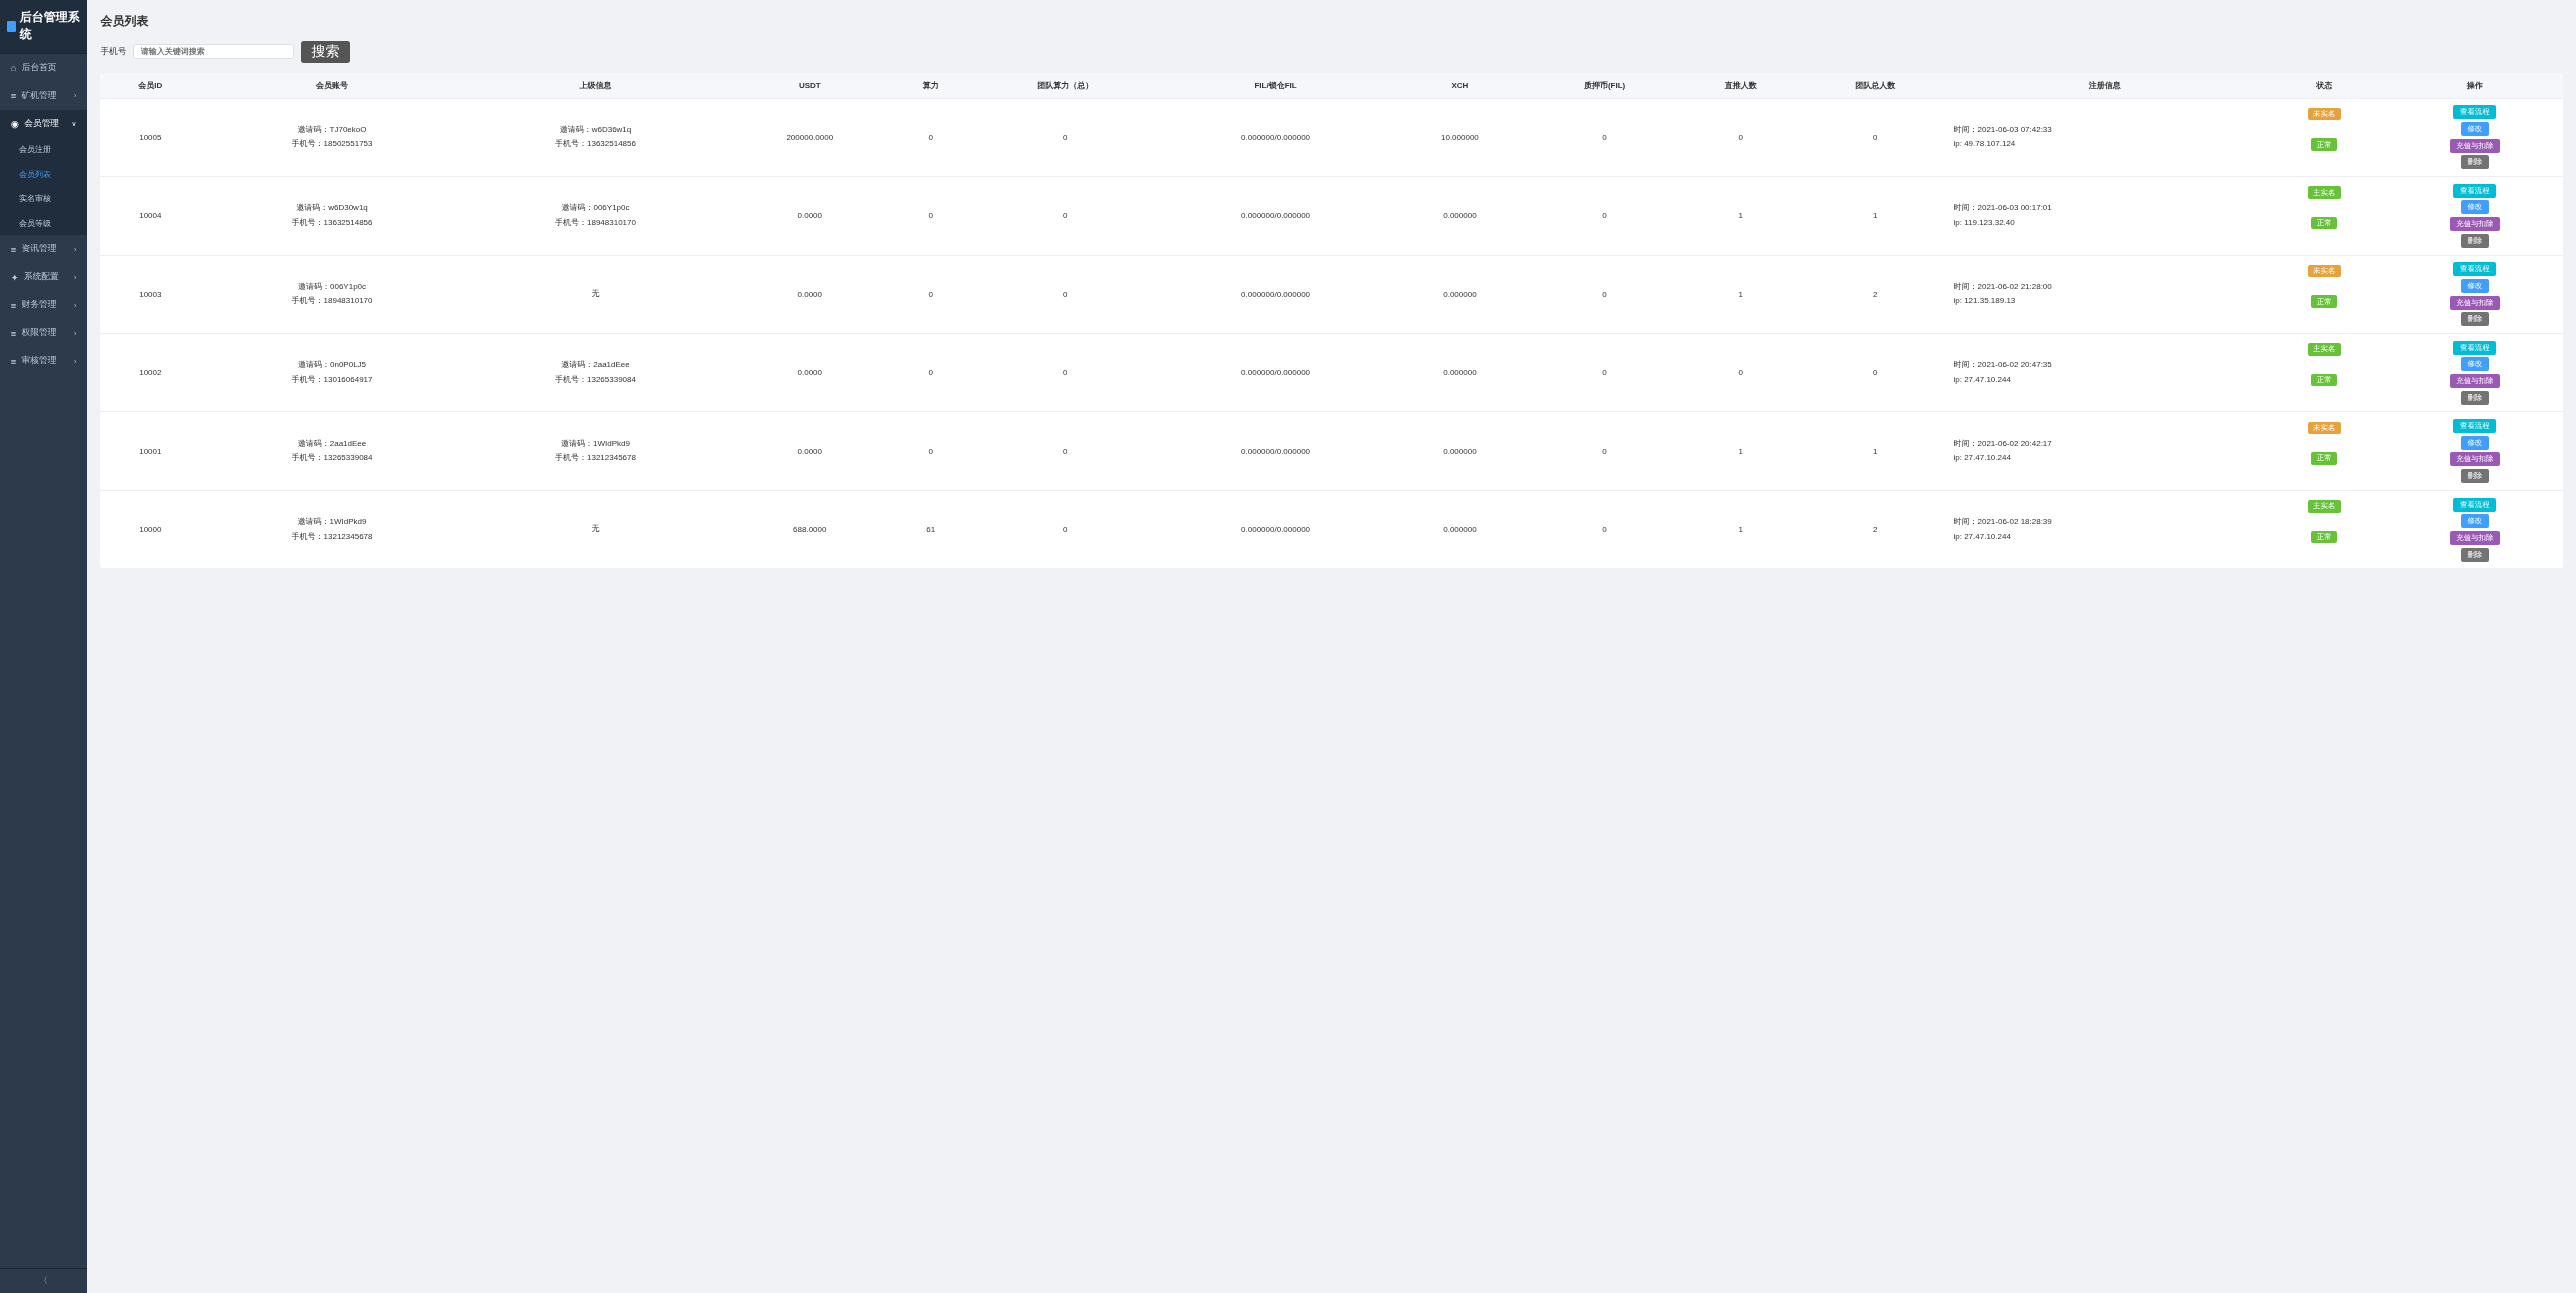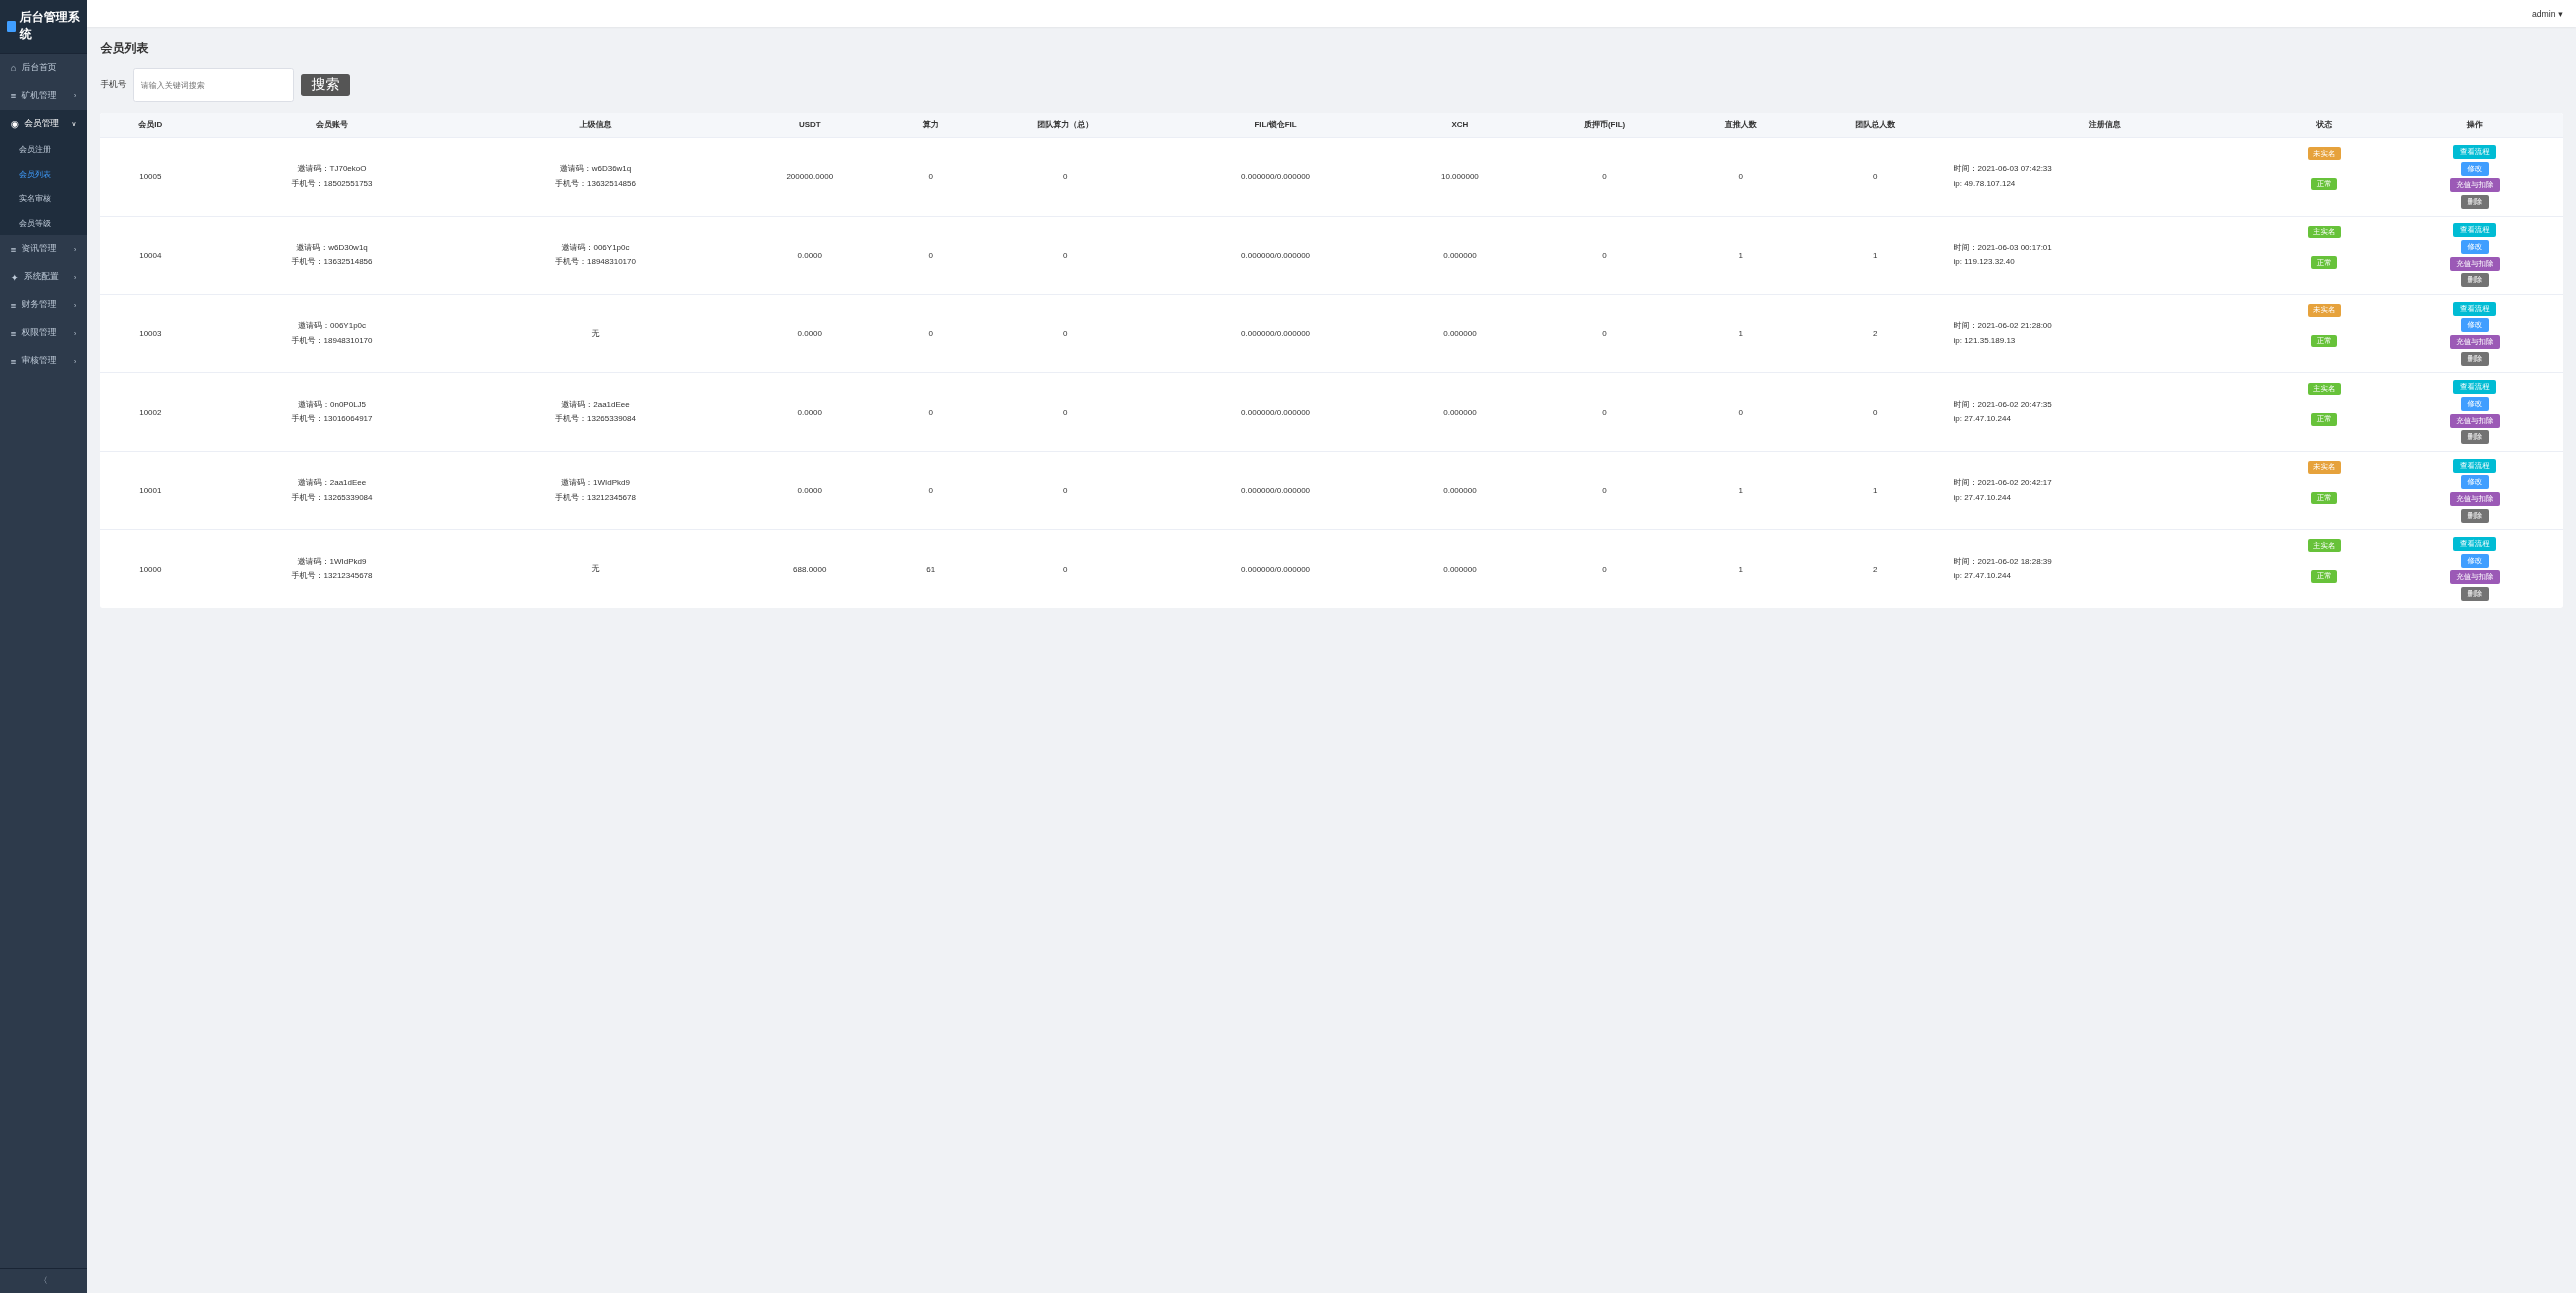"admin" div.topbar { html: <div> <div> <span>admin</span> <span>▾</span> </div> </div> -> none }
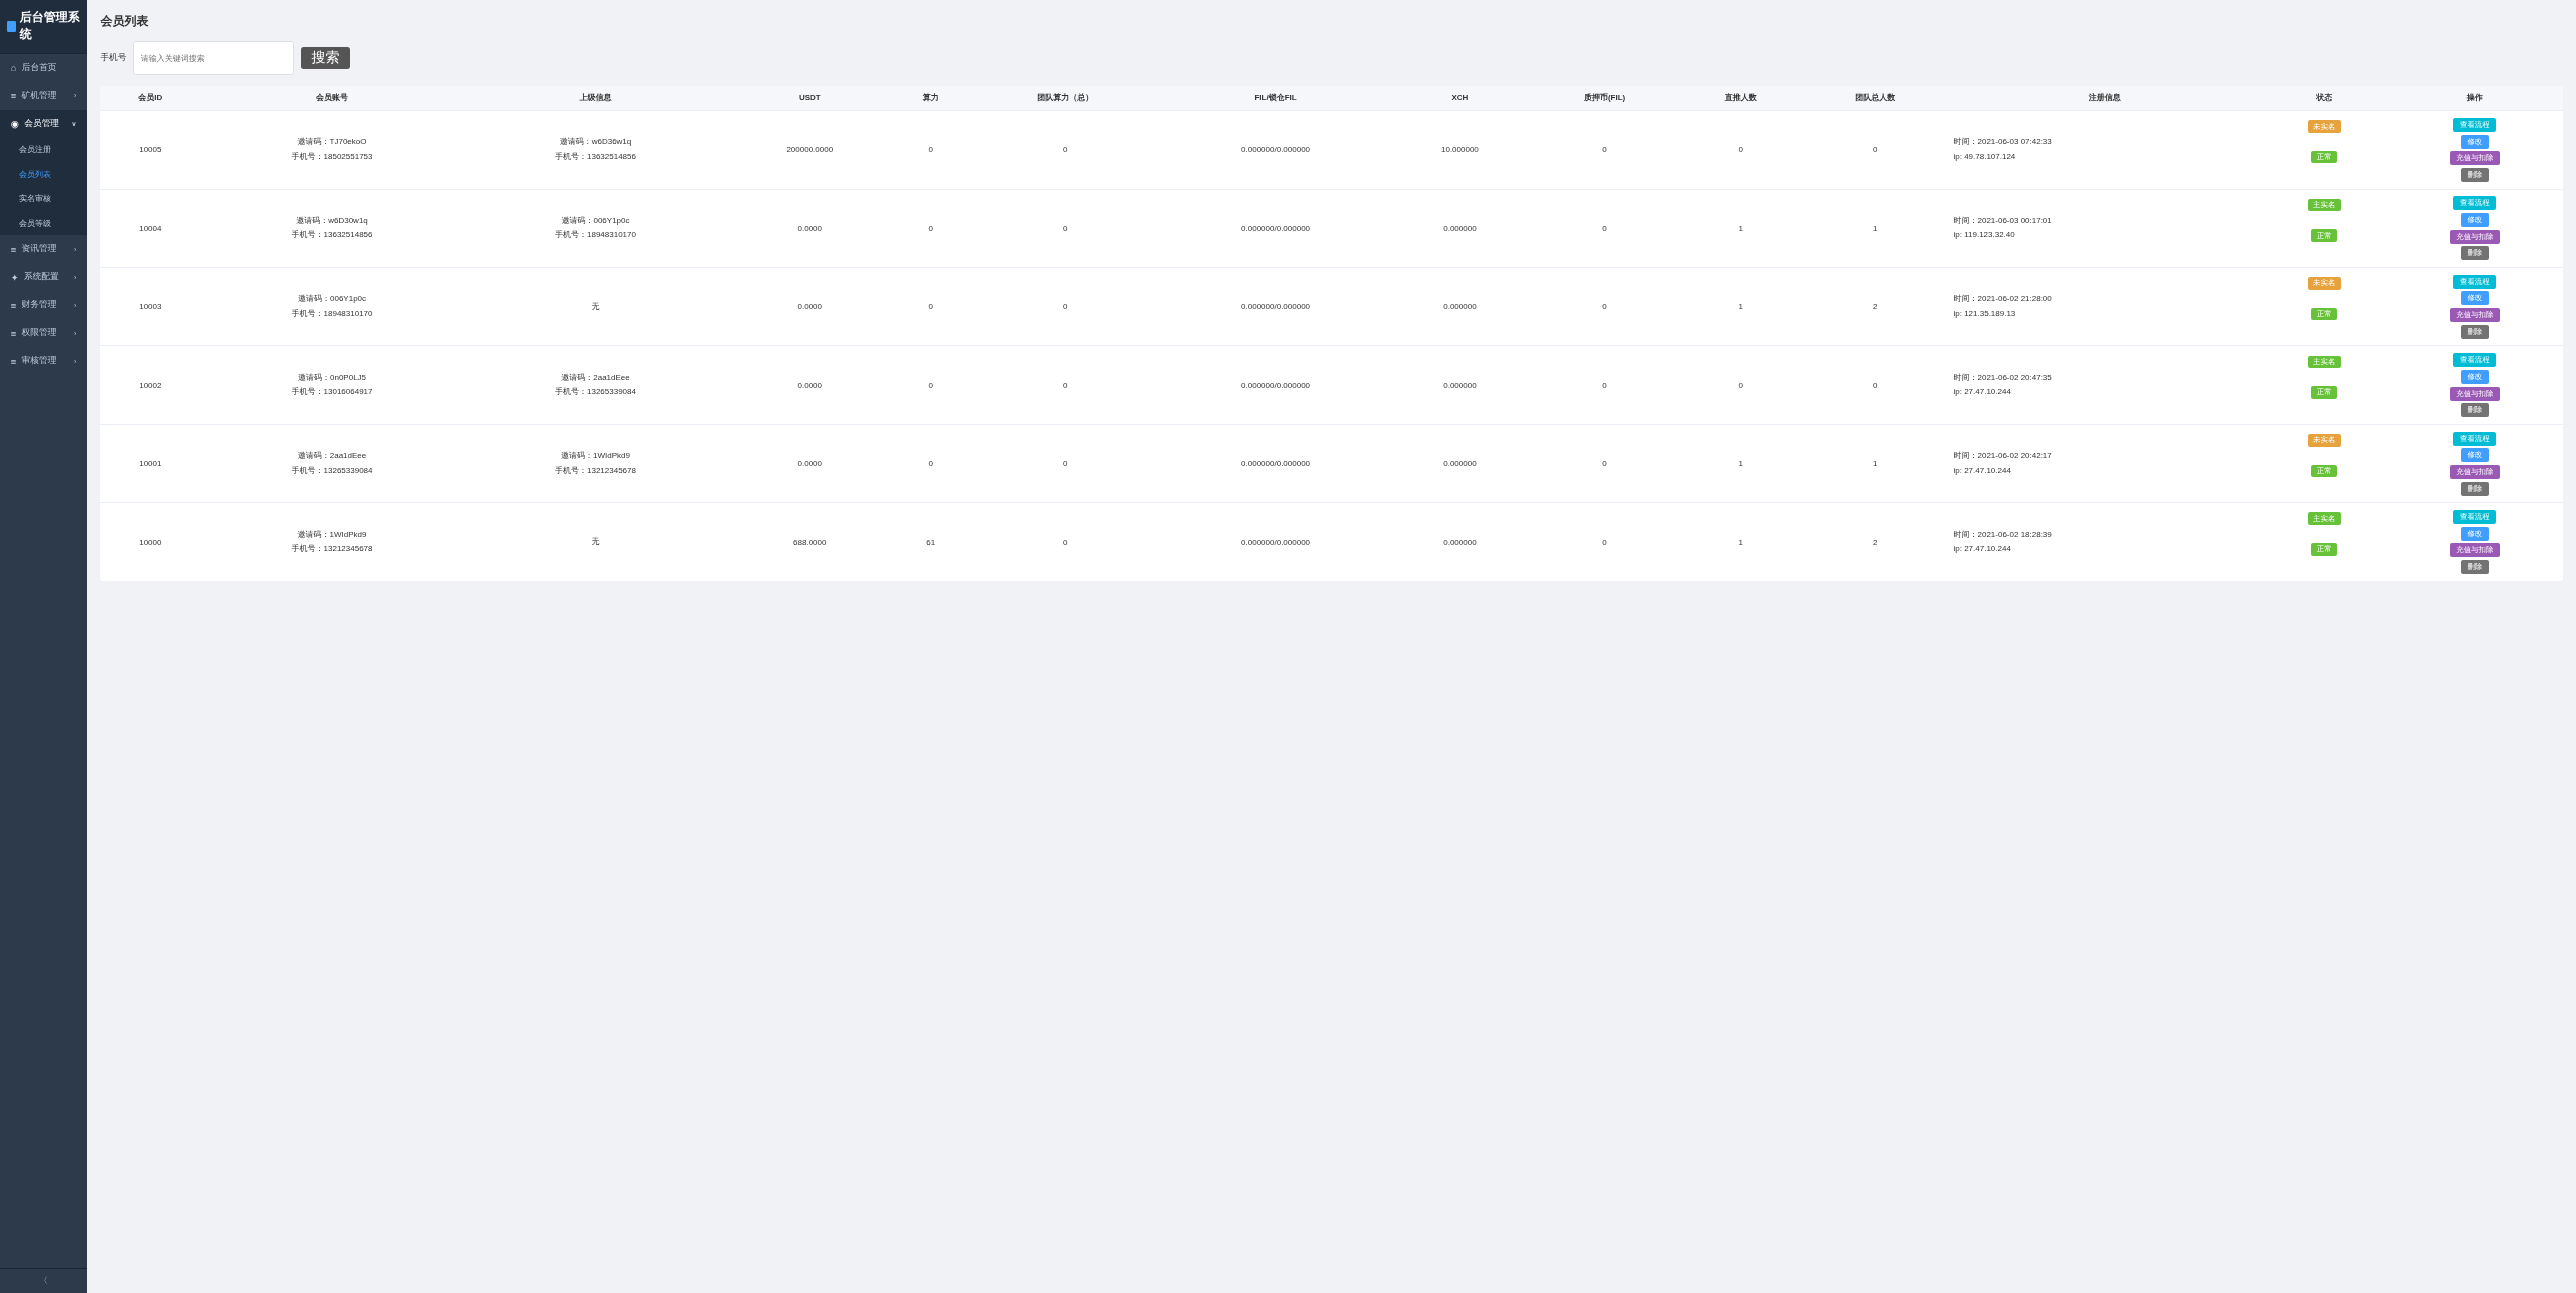"请输入关键词搜索" .search-input { font-weight: none -> bold; height: 34px -> 15px }
